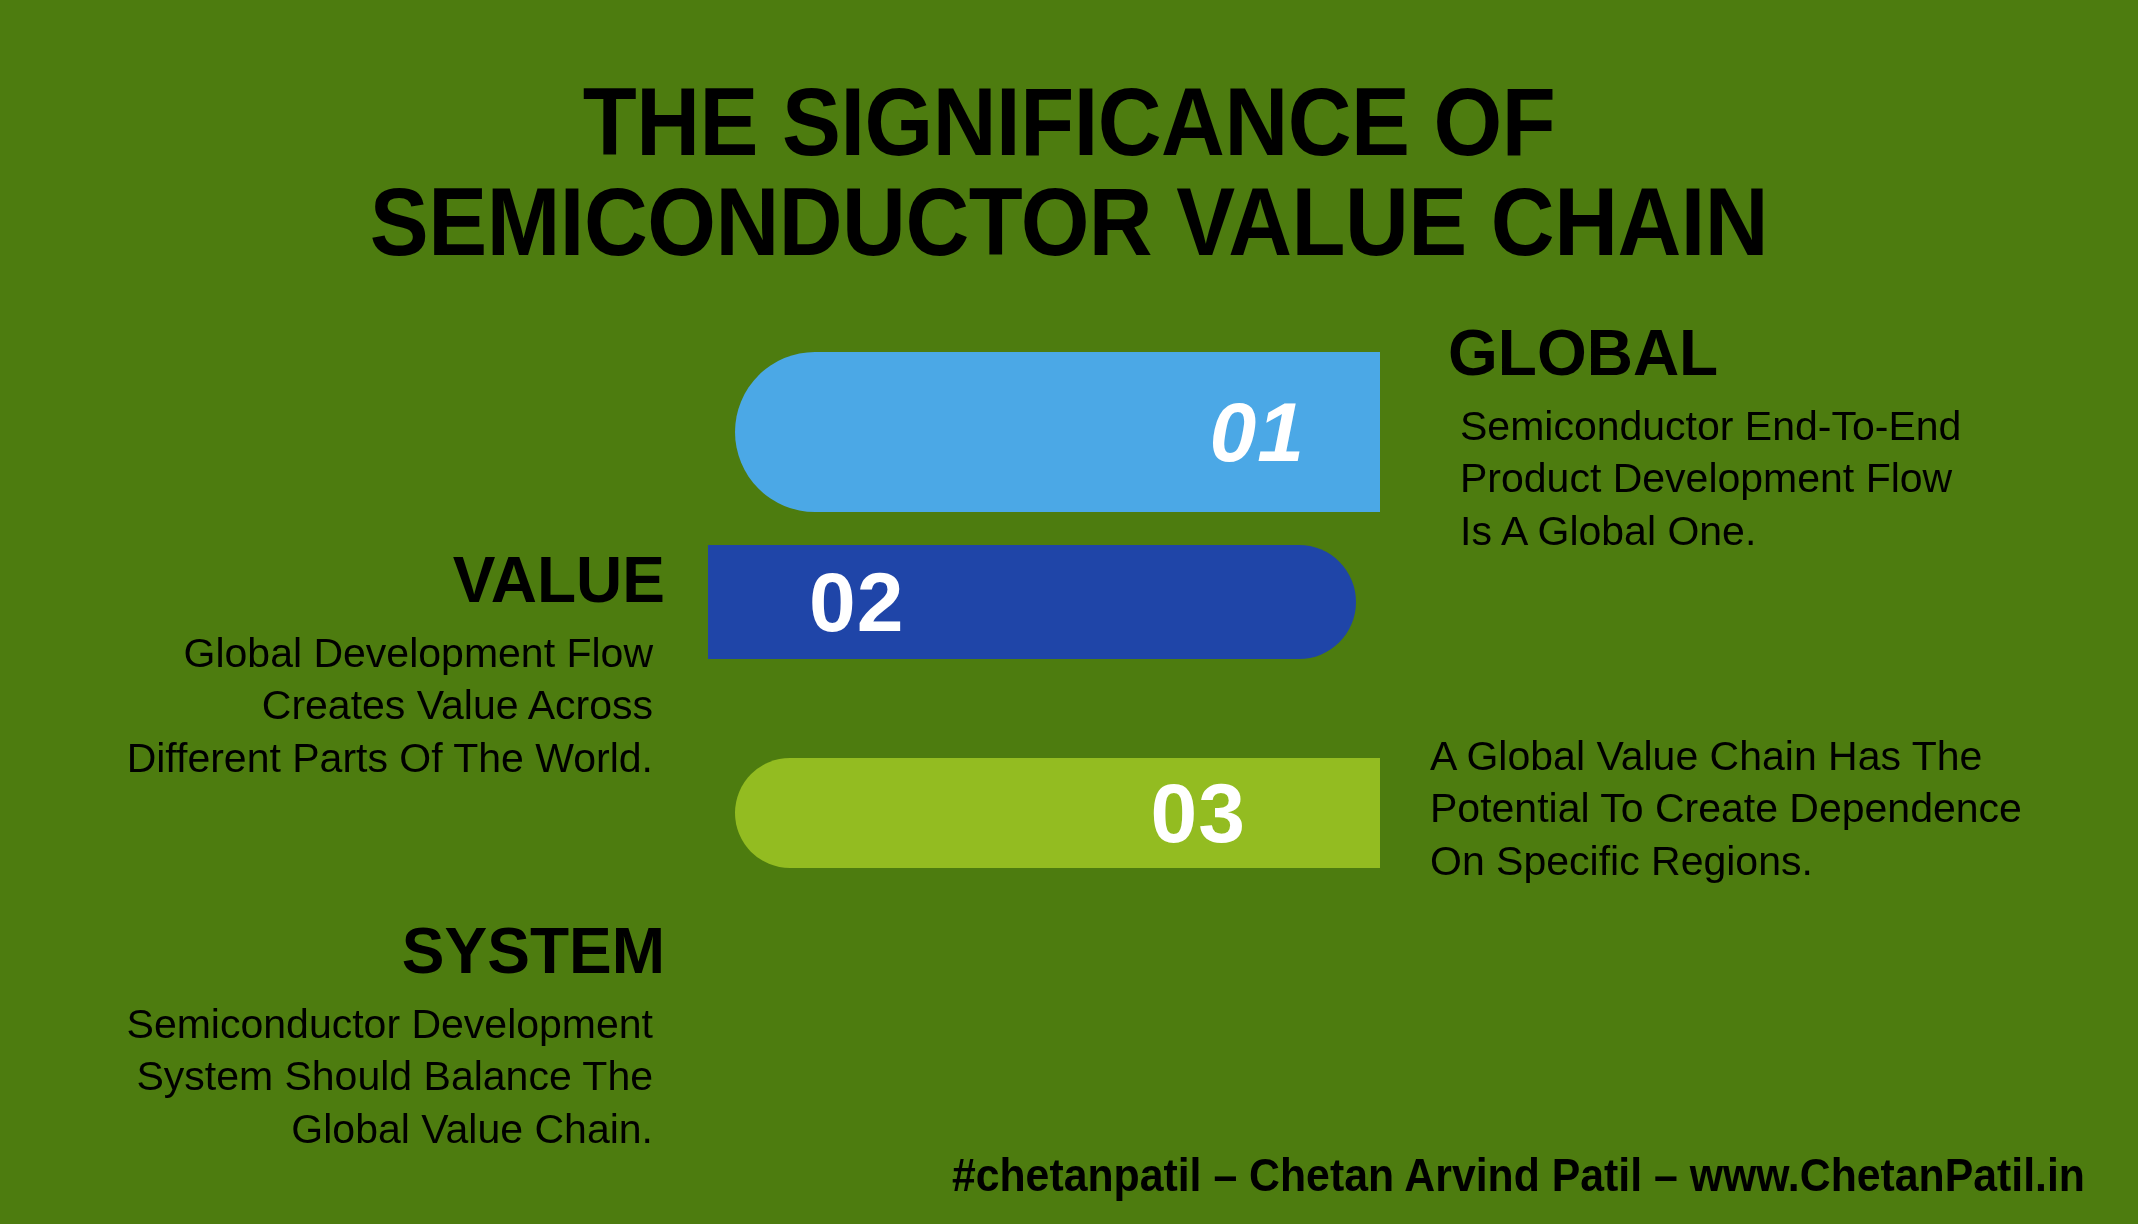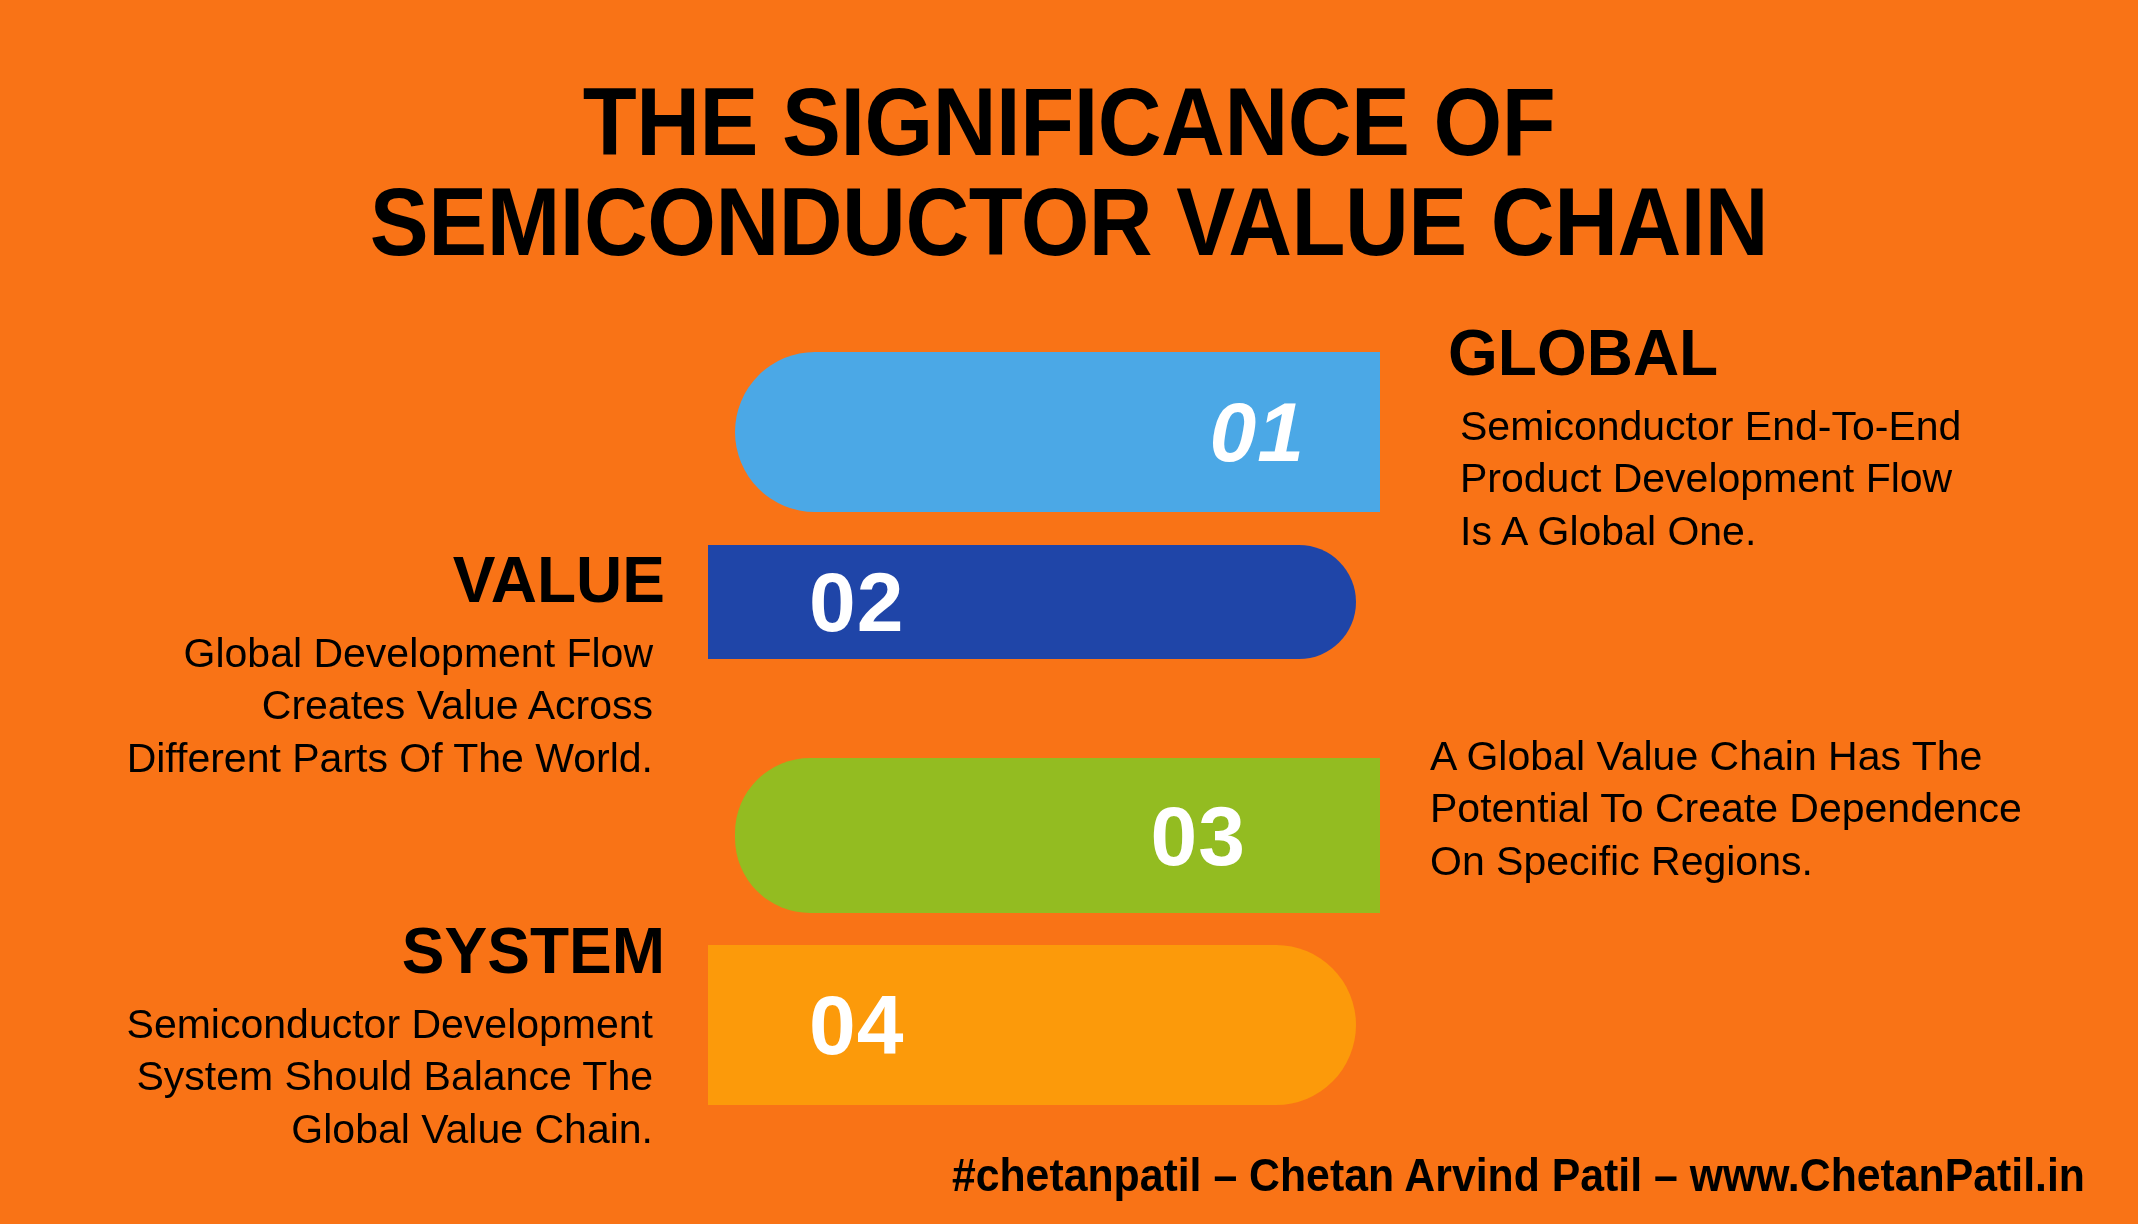"THE SIGNIFICANCE OF" .slide { background: #f97316 -> #4d7c0f }
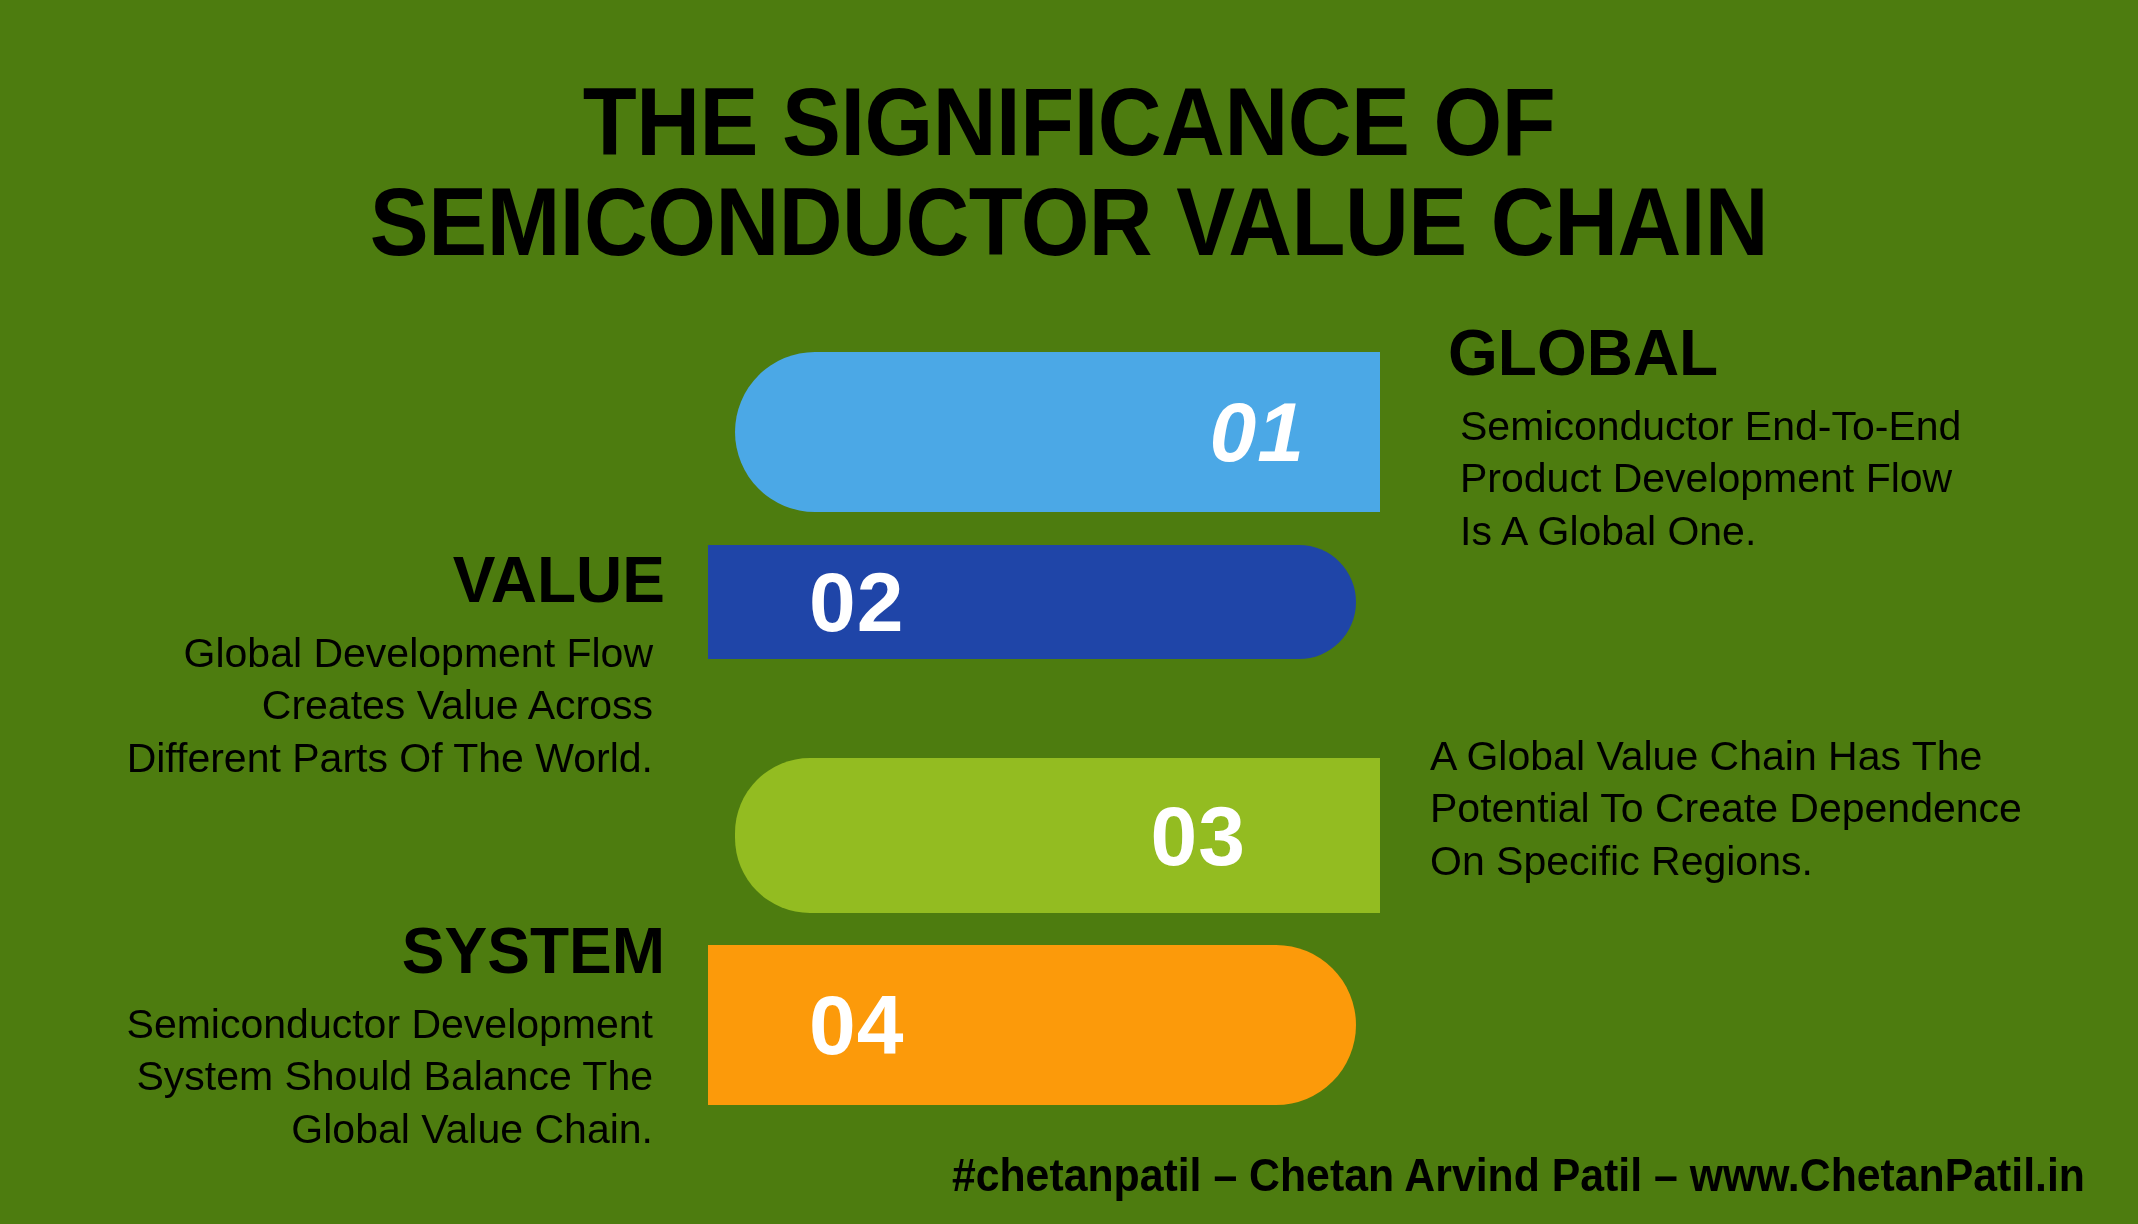"03" #bar-3 { height: 155px -> 110px }
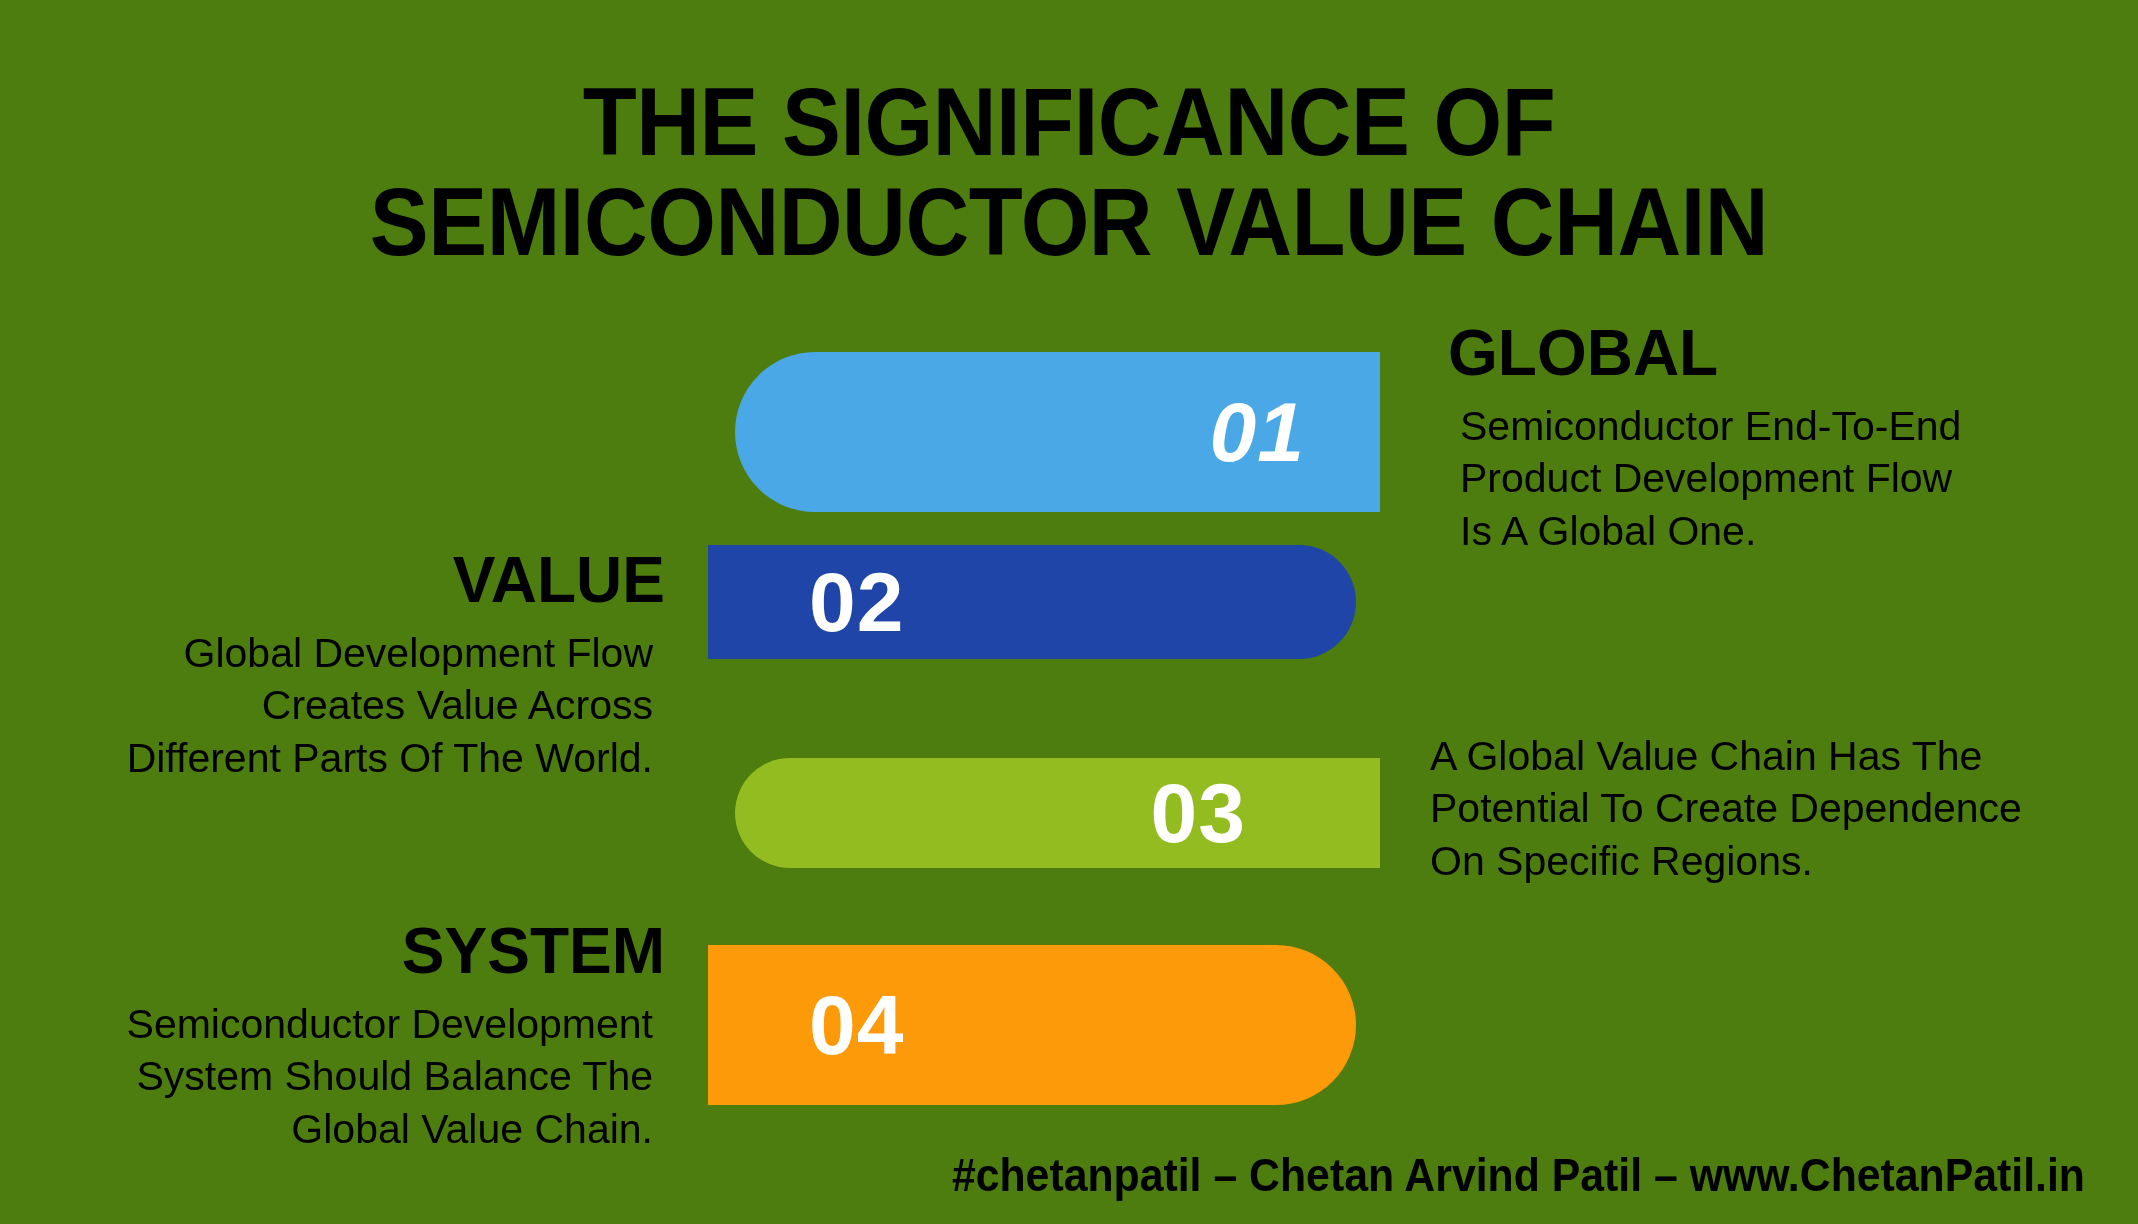"04" div.bar { html: <div> <span>04</span> </div> -> none }
